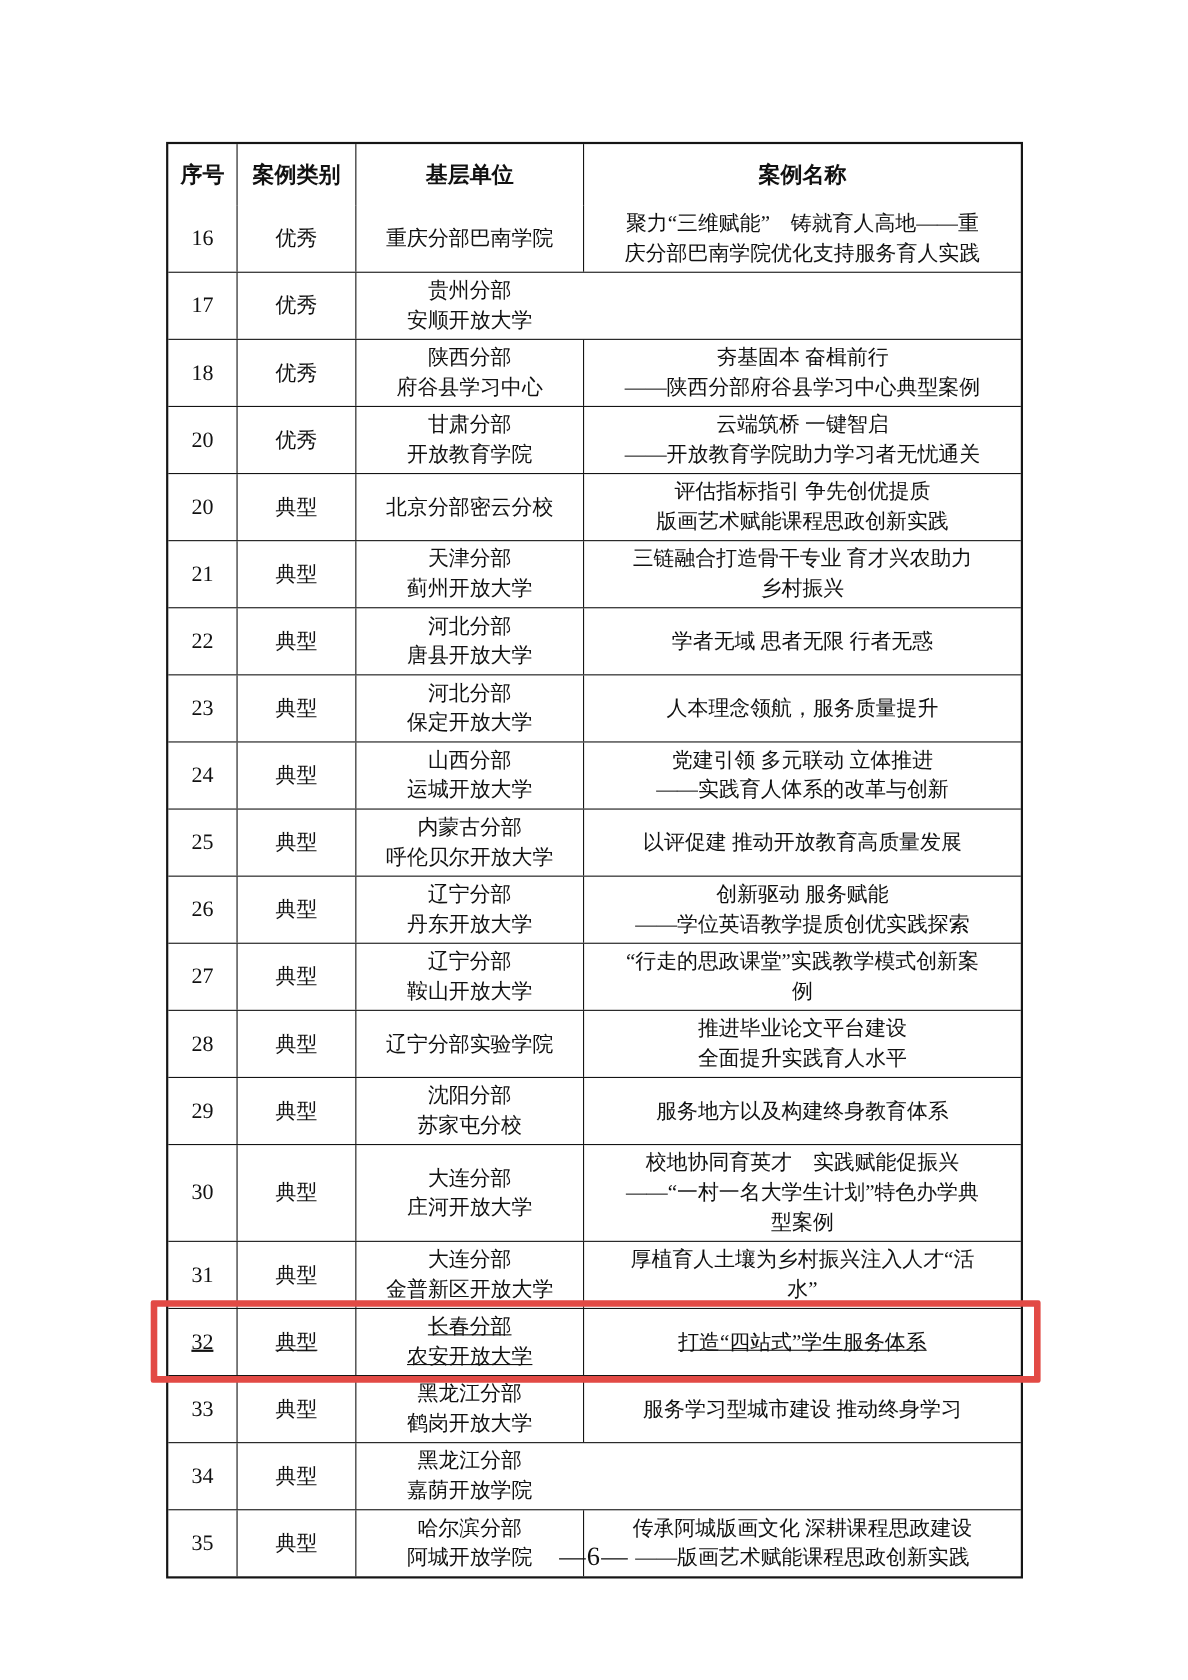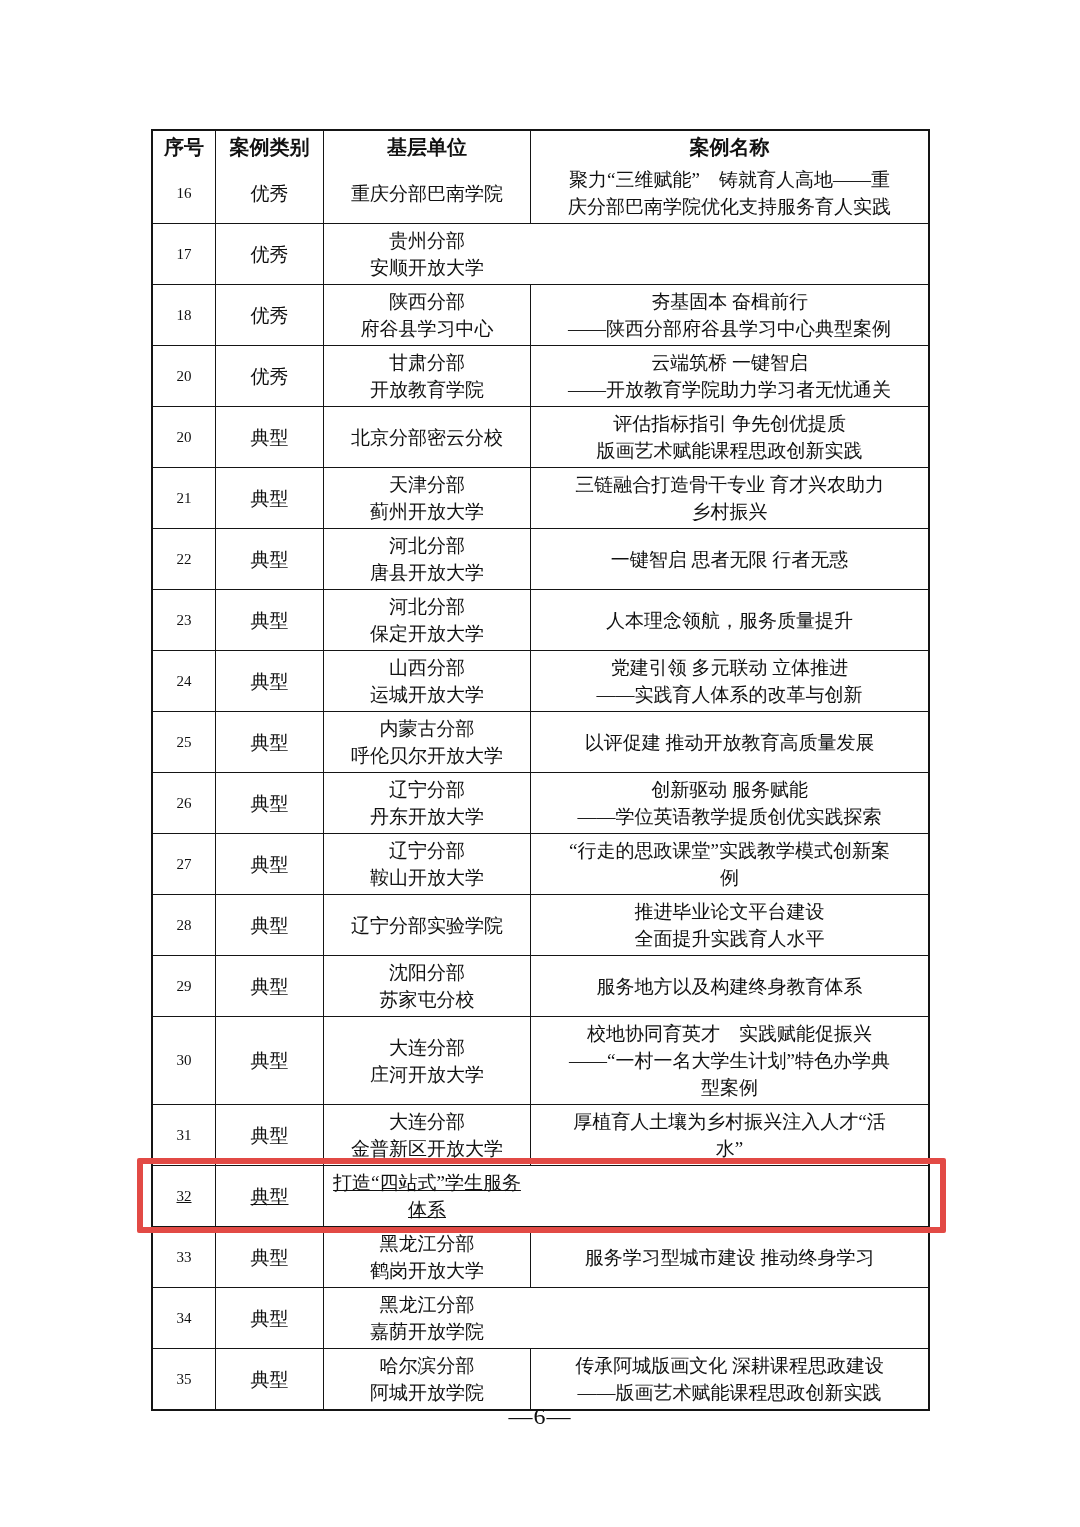"序号" .header-row .cell { padding: 2px 4px -> 14px 4px }
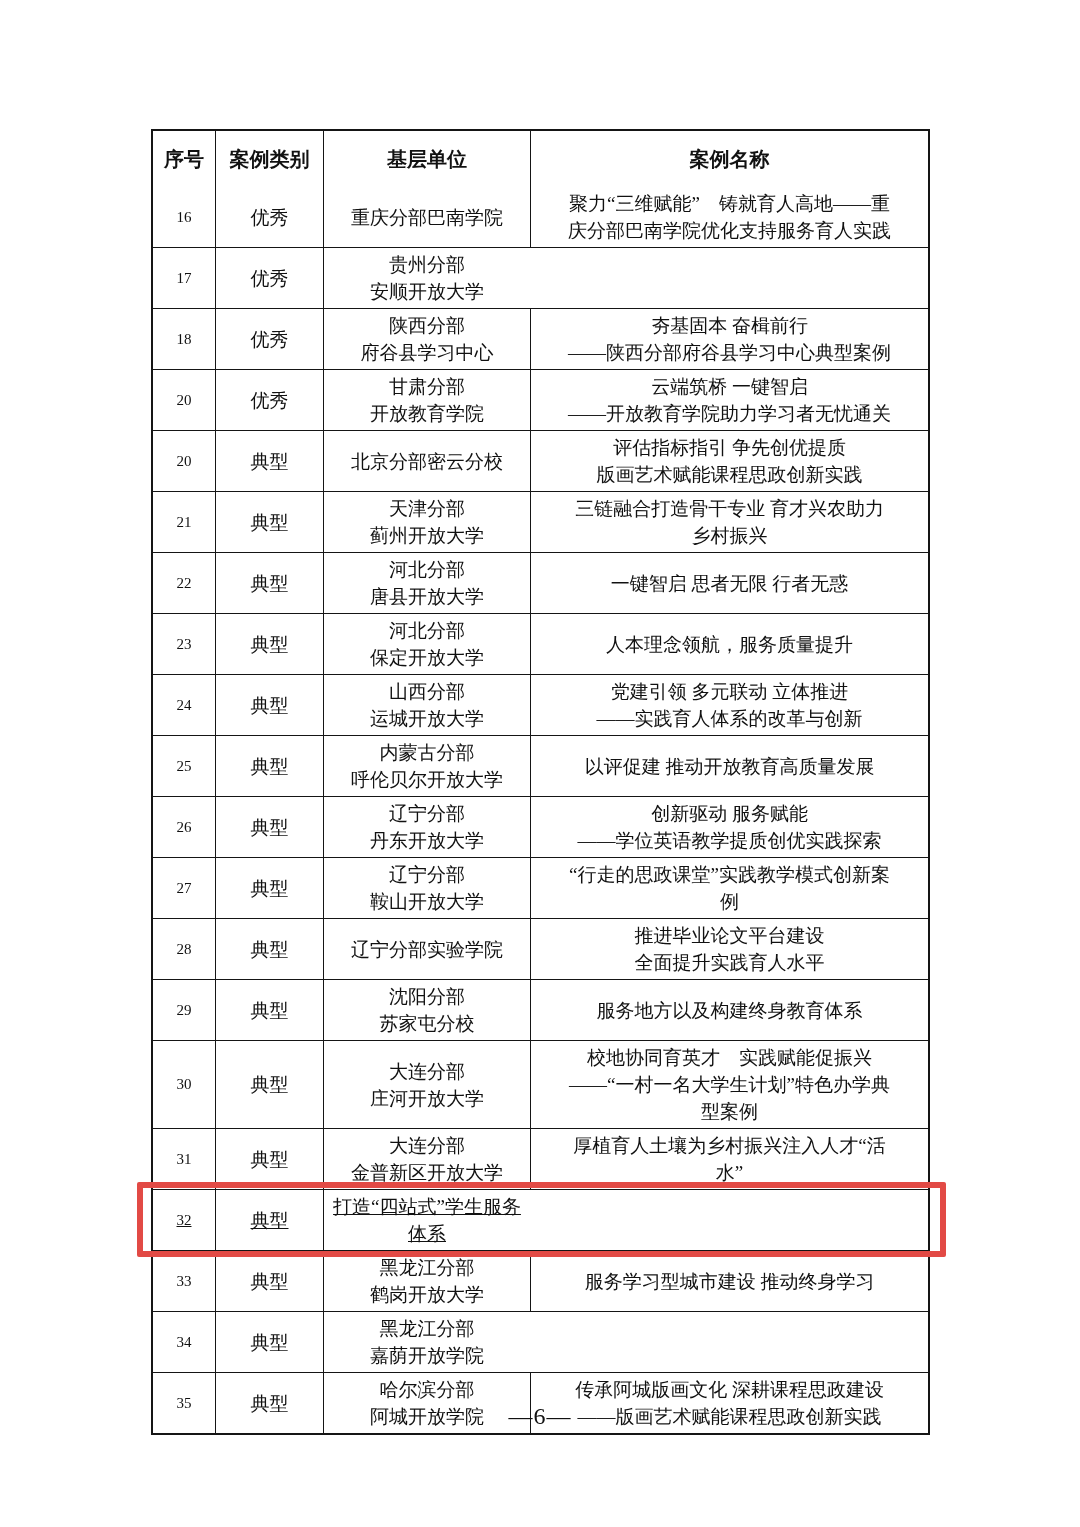"16" .cell-number { font-size: 15px -> 20px }
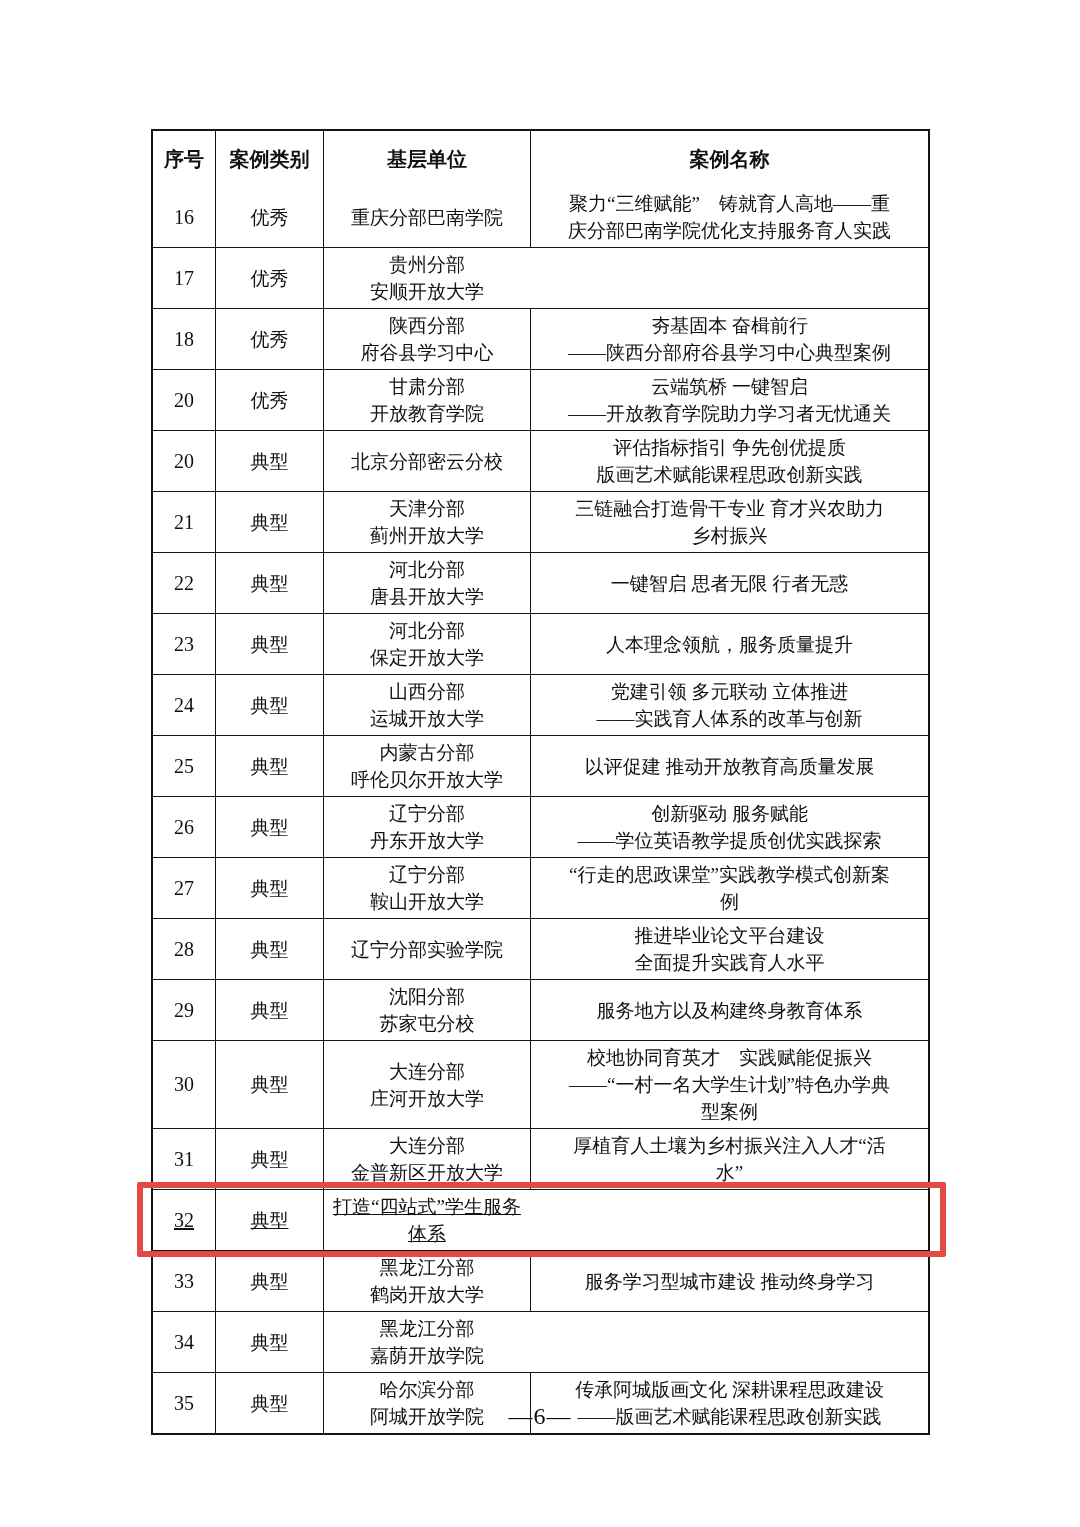"一键智启 思者无限 行者无惑" div.cell { text: 一键智启 -> 学者无域 }
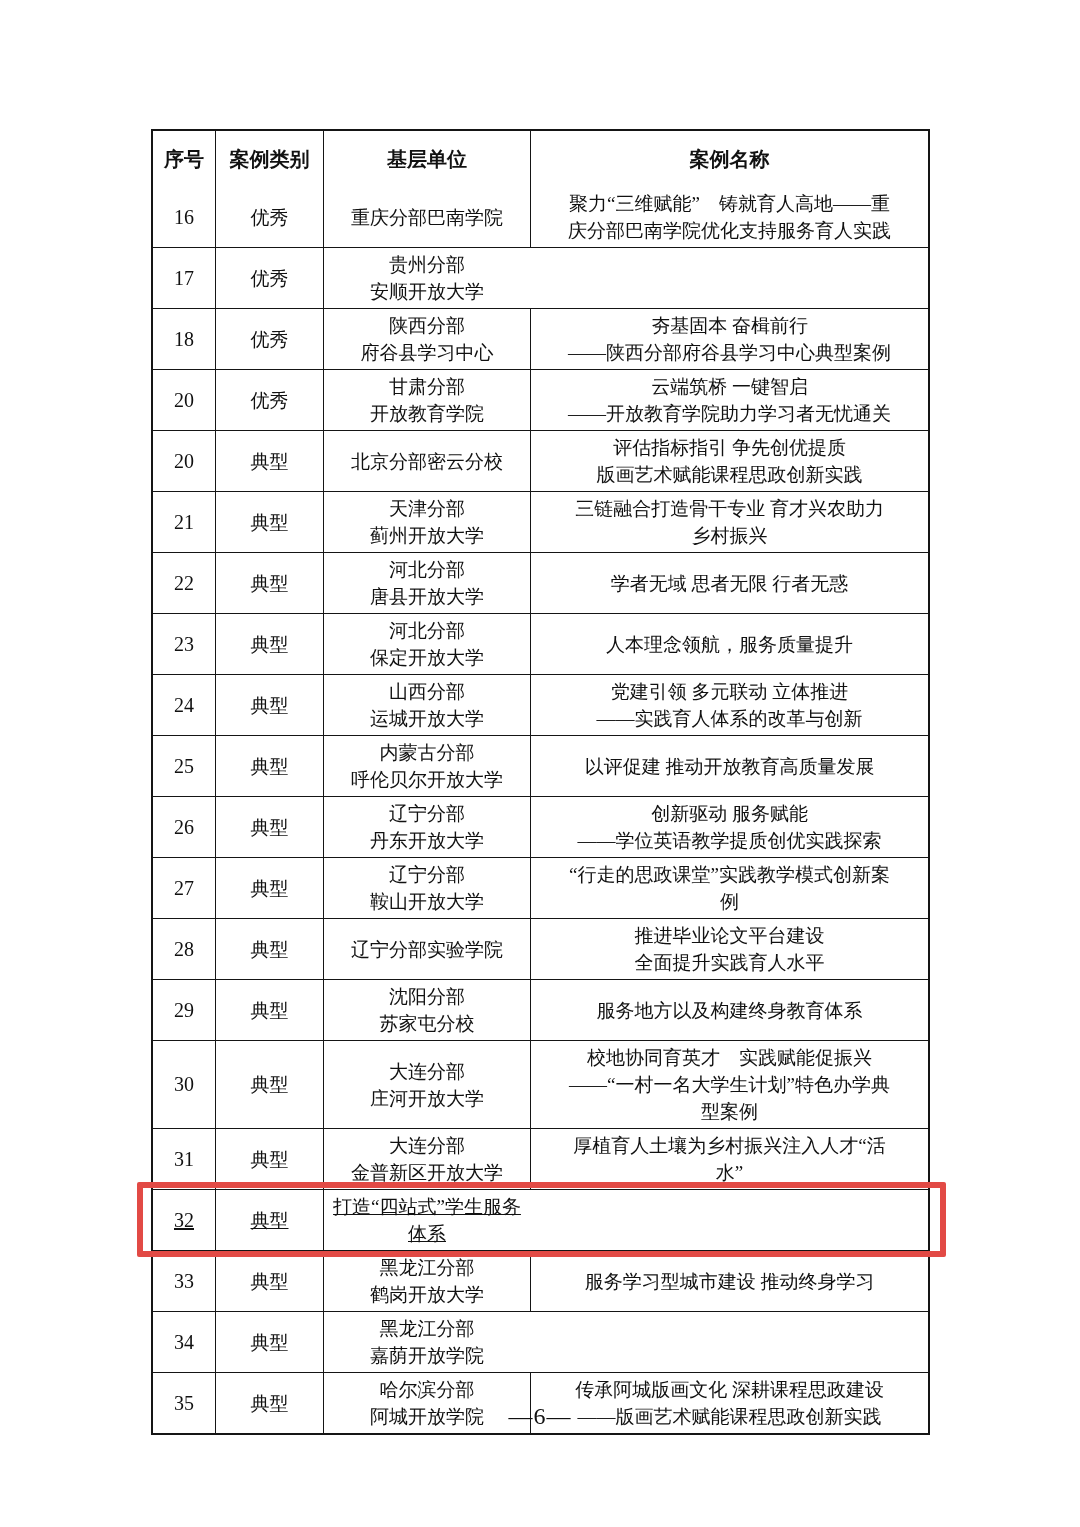"长春分部" div.cell { html: none -> <div>长春分部 农安开放大学</div> }
